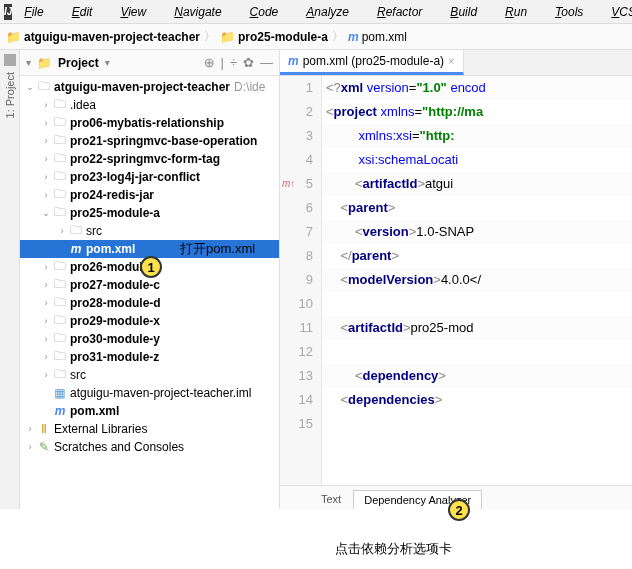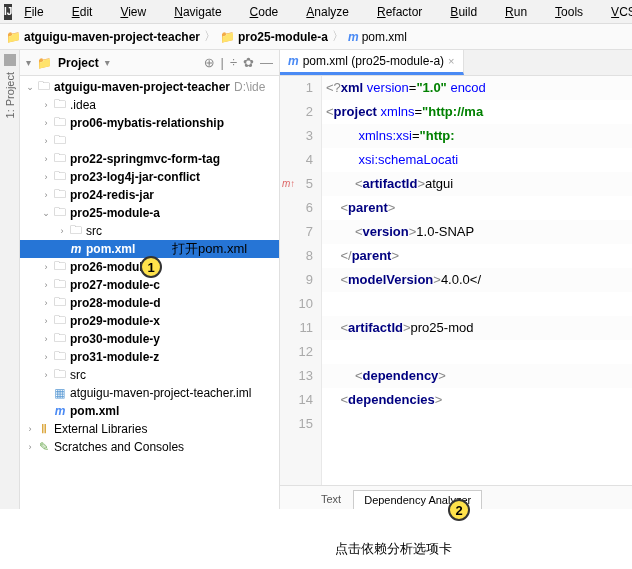"IJ" .menubar { font-style: none -> italic }
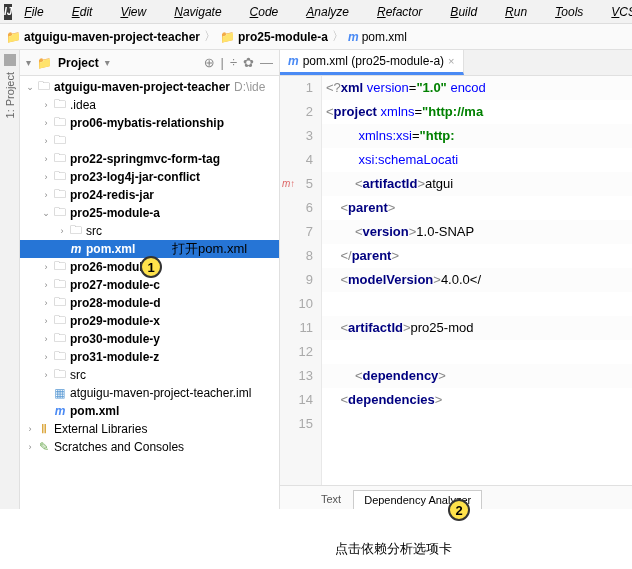"pro21-springmvc-base-operation" span.label { html: none -> <span>pro21-springmvc-base-operation</span> }
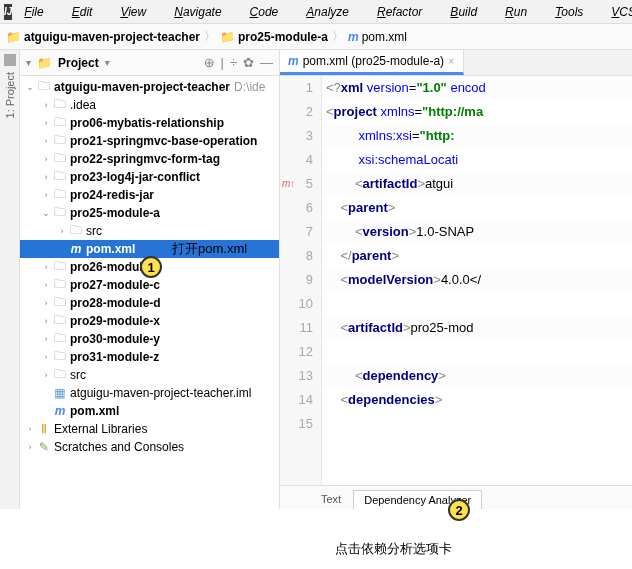"打开pom.xml" div.caption { left: 172px -> 180px }
